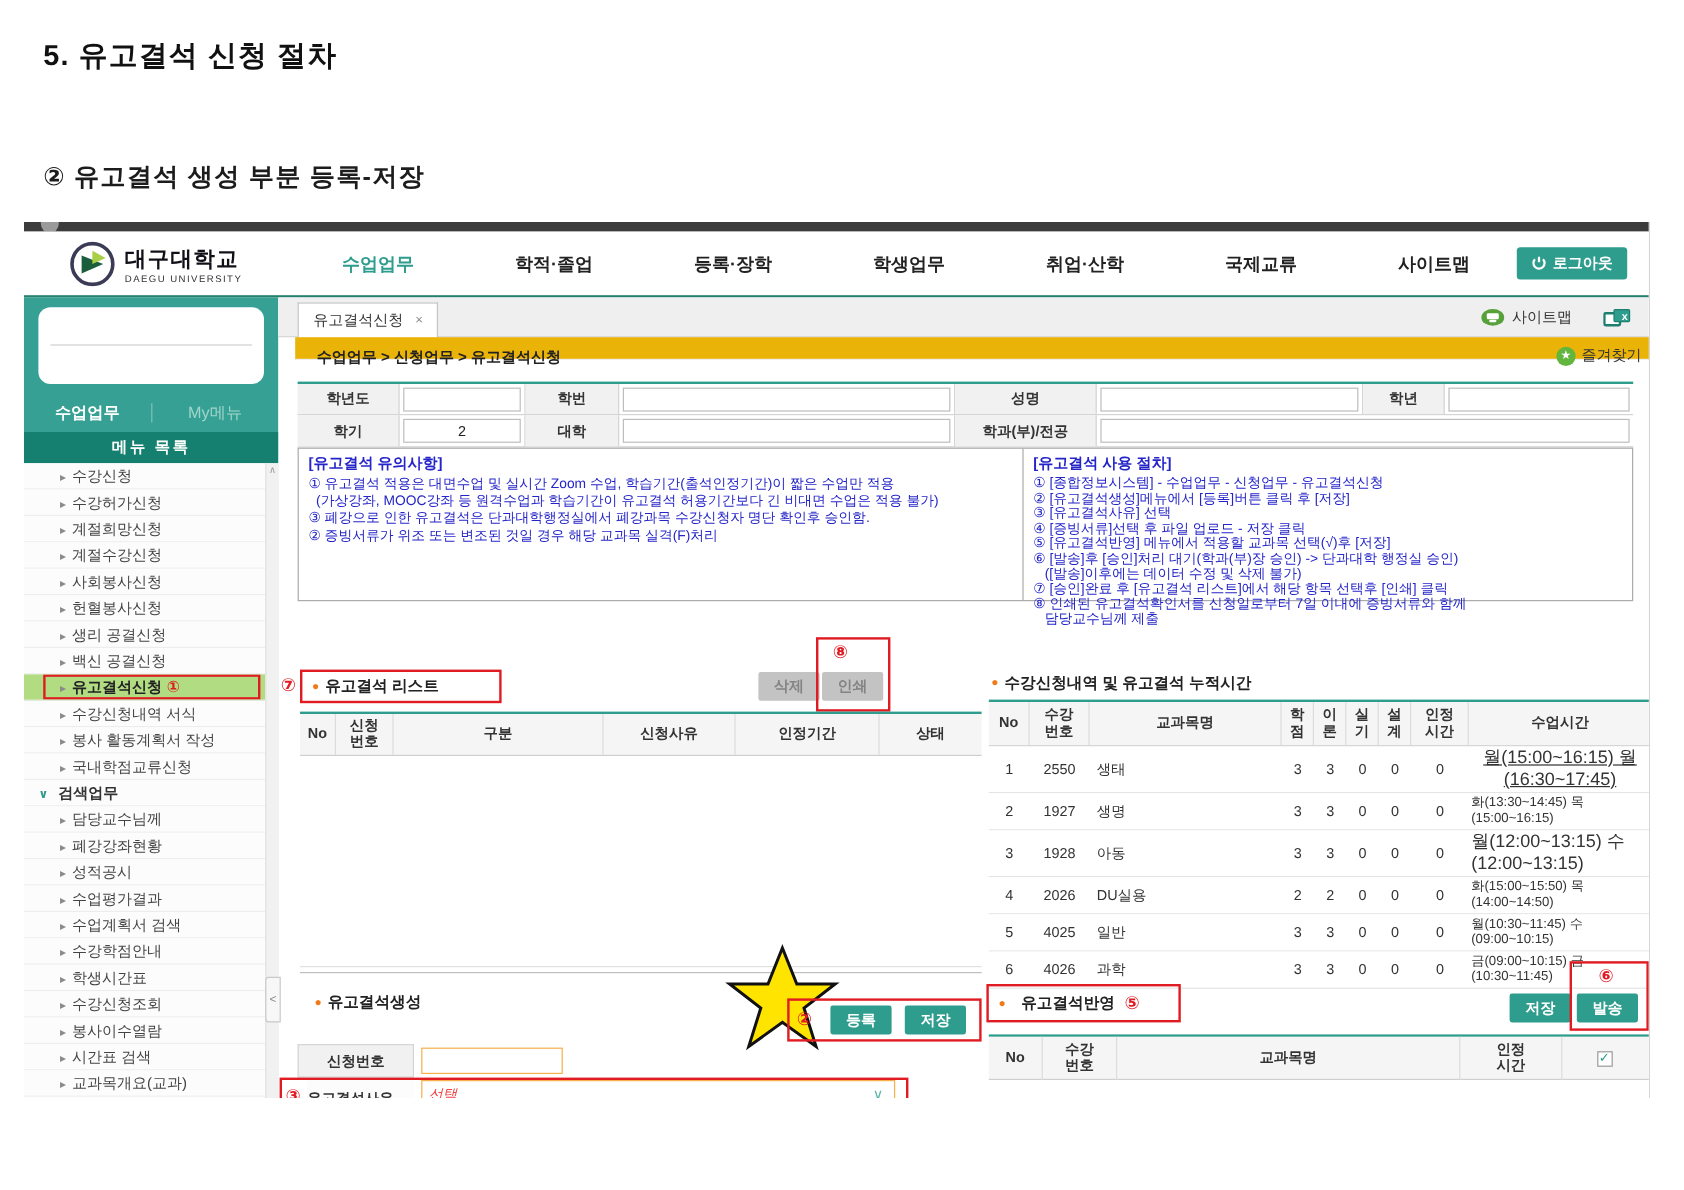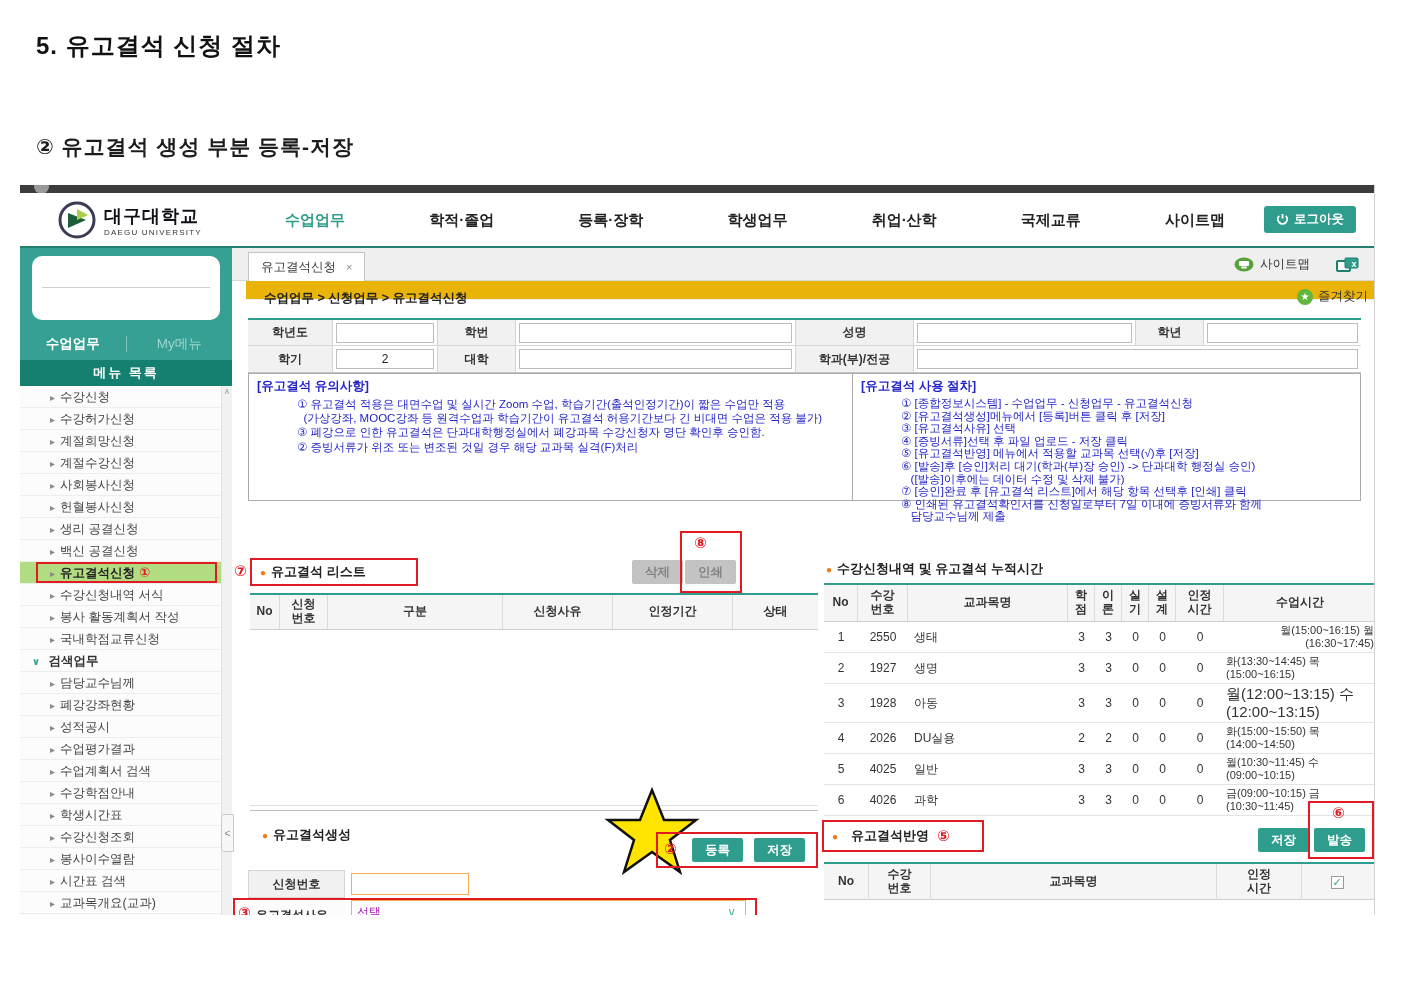"① 유고결석 적용은 대면수업 및" .notice-line { margin-left: 40px -> none }
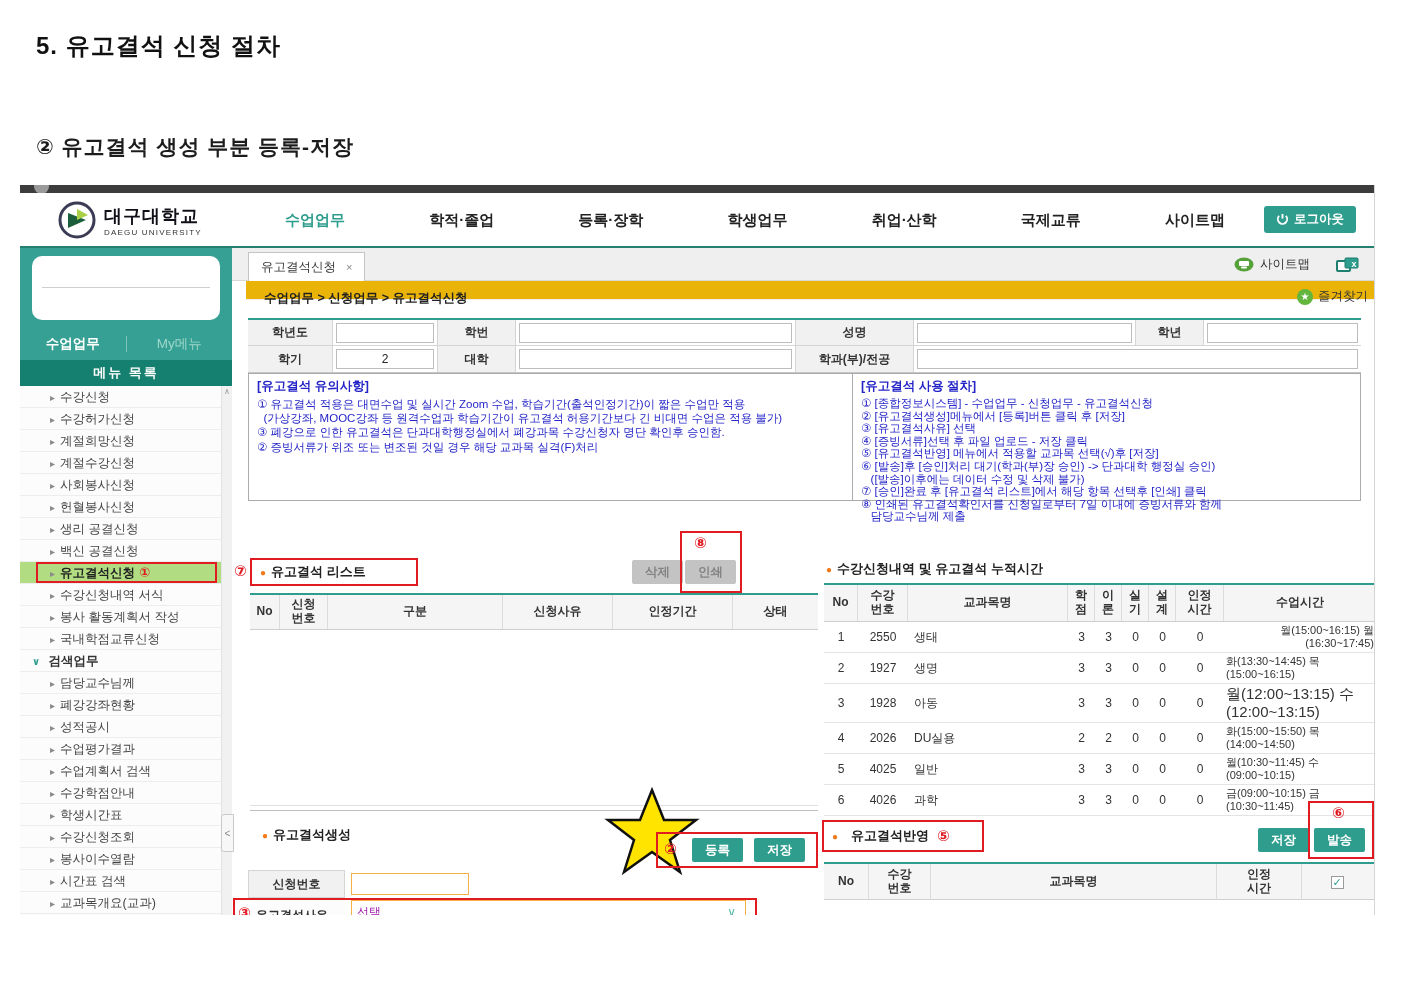"월(15:00~16:15) 월(16:30~17:45)" div.dt-td { font-size: 11px -> 15px; text-align: right -> center; text-decoration: none -> underline }
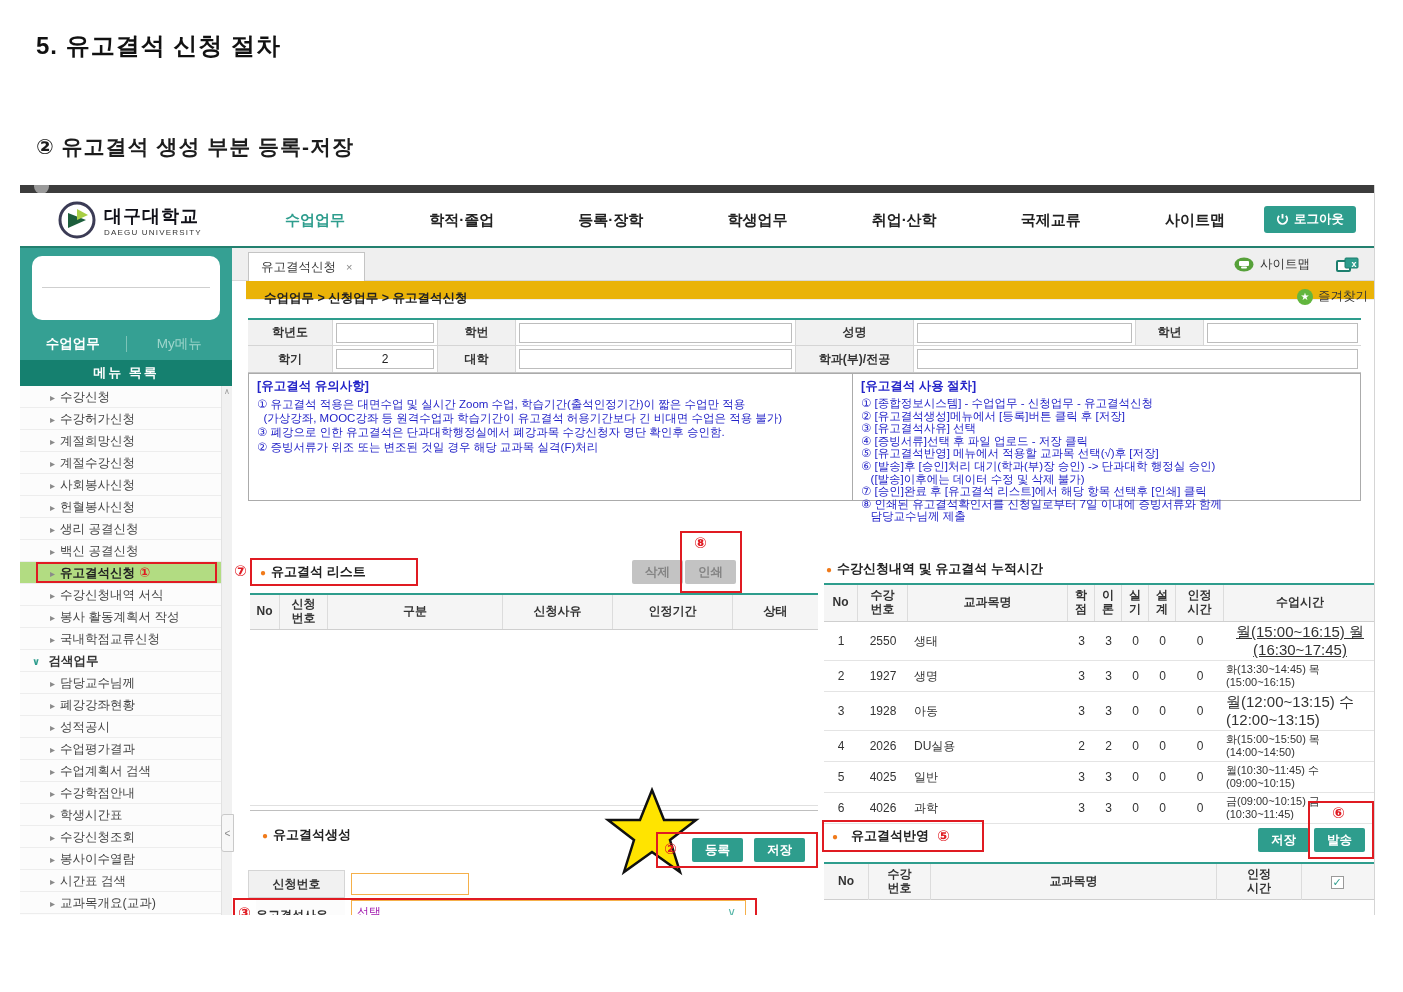"선택" .orange-input { color: #a21caf -> #ef4444; font-style: none -> italic }
